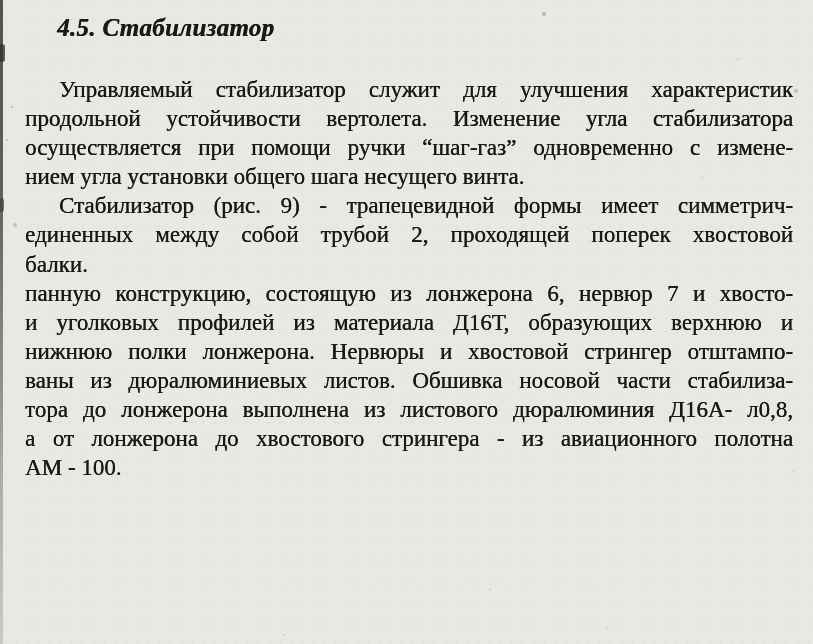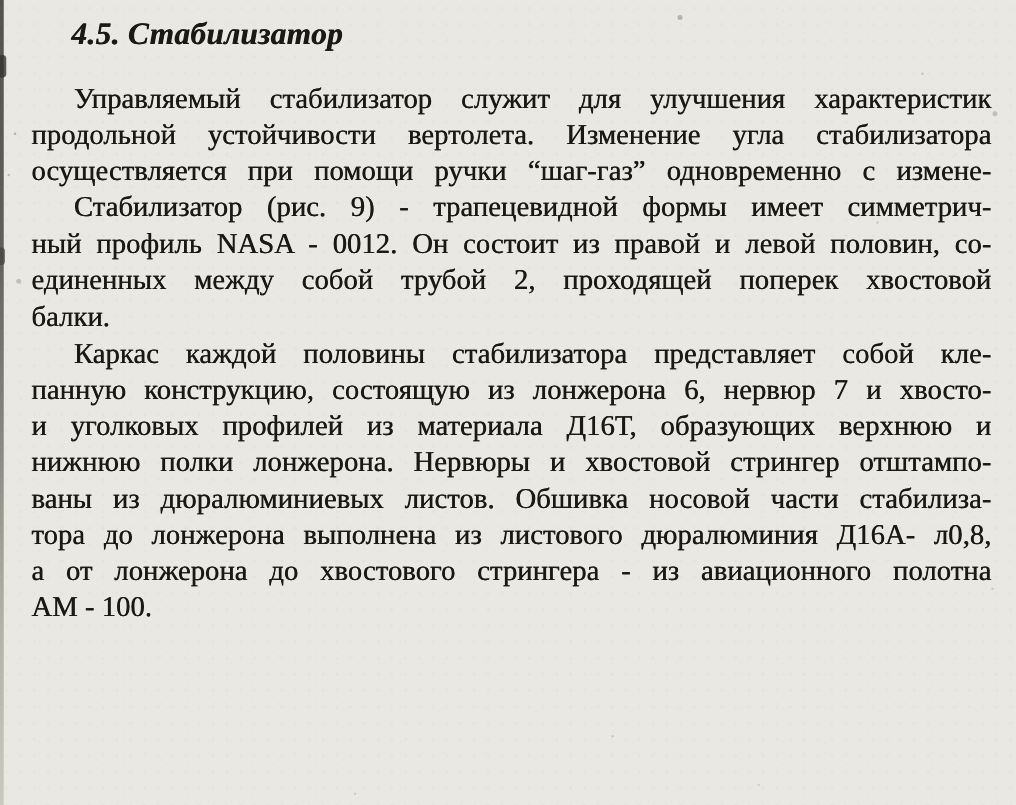"4.5. Стабилизатор" .heading { margin-bottom: 20px -> 31px }
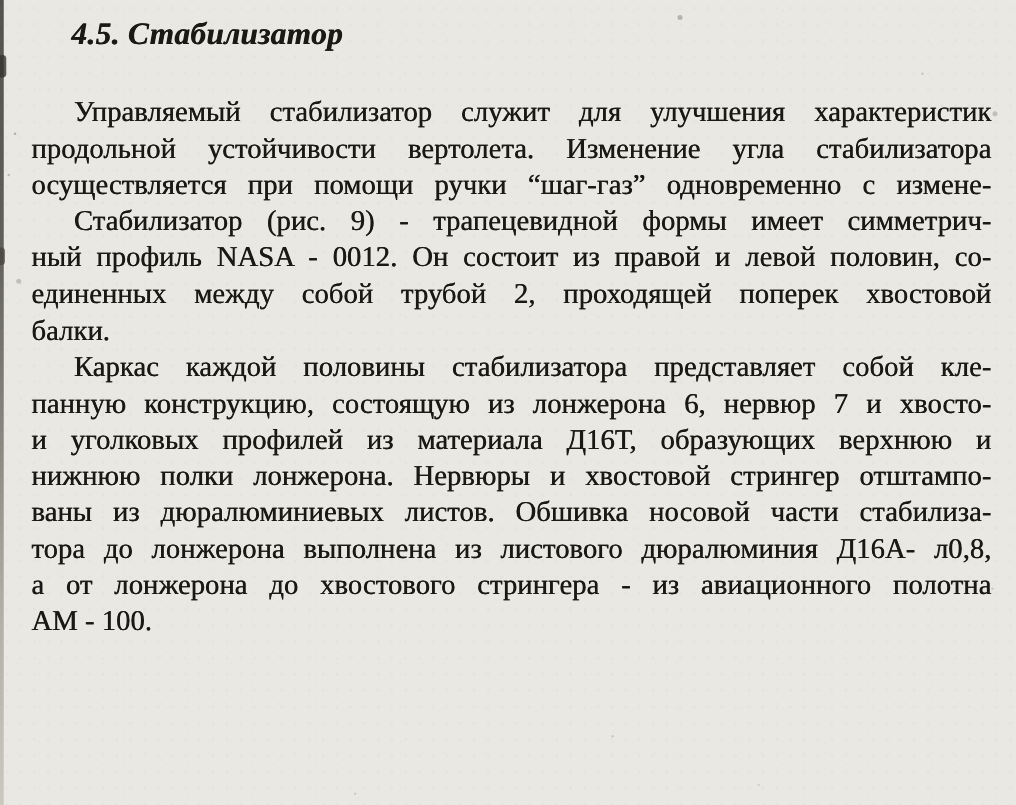"нием угла установки общего шага" span.tline { html: none -> <span>нием угла установки общего шага несущего винта.</span> }
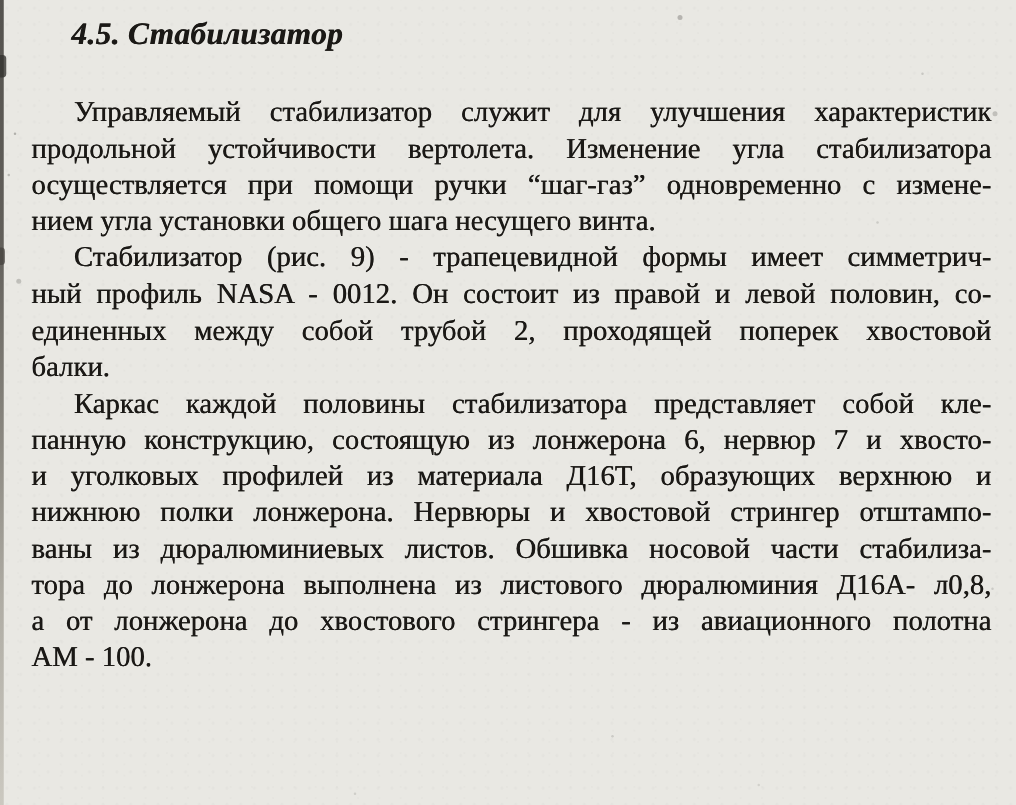"ный профиль NASA - 0012." span.tline { html: <span>ный профиль NASA - 0012. Он состоит из правой и левой половин, со-</span> -> none }
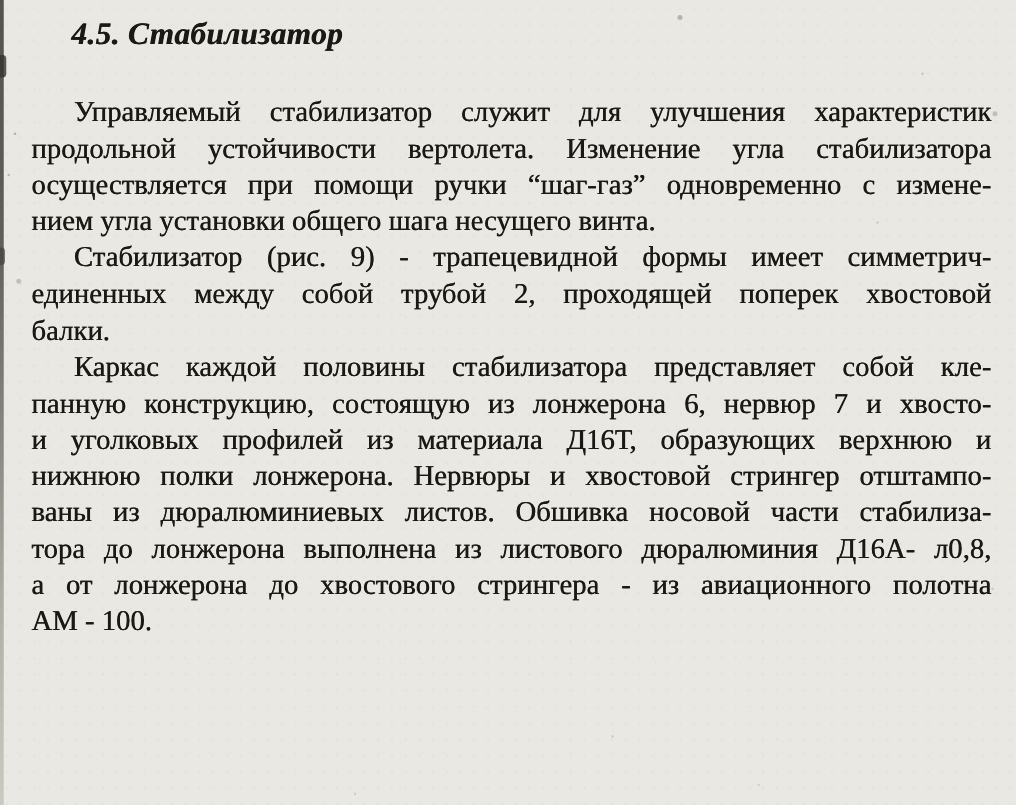"Каркас каждой половины стабилизатора" span.tline { html: <span>Каркас каждой половины стабилизатора представляет собой кле-</span> -> none }
